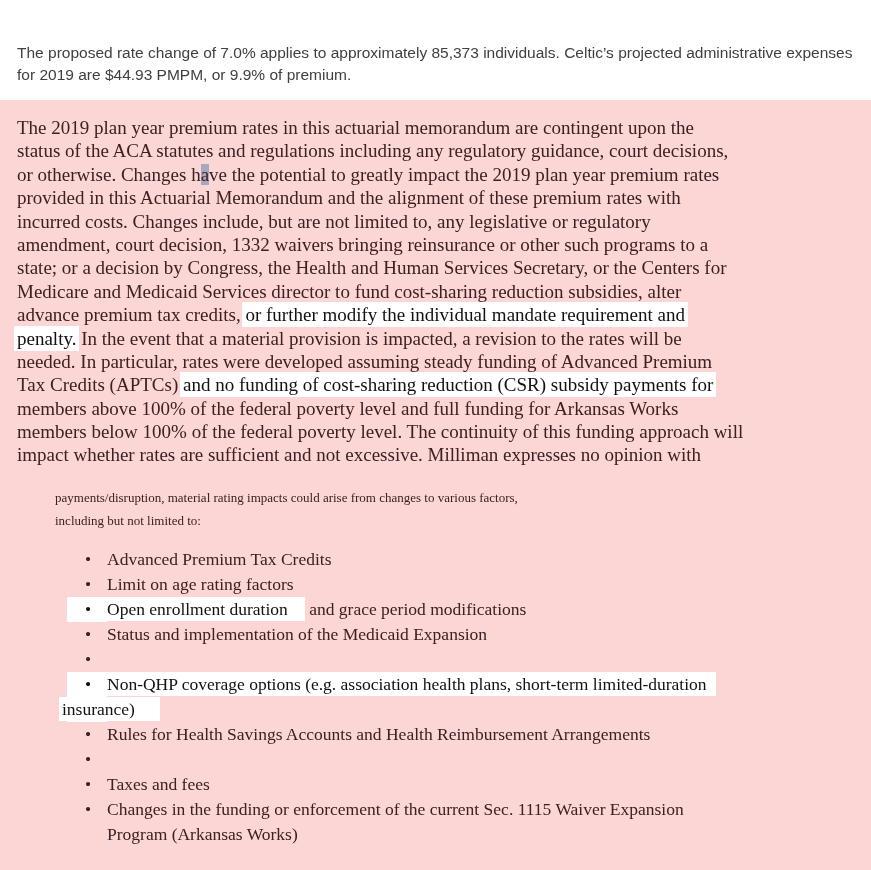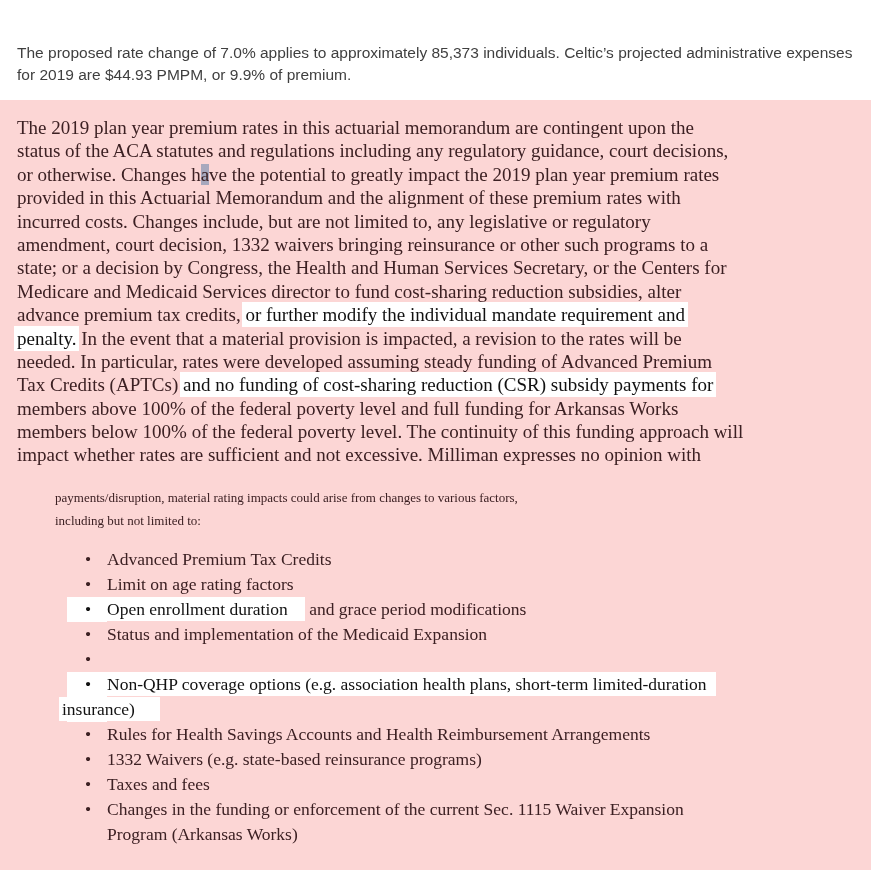"1332 Waivers (e.g. state-based" div.btext { html: <div> <div><span>1332 Waivers (e.g. state-based reinsurance programs)</span></div> </div> -> none }
